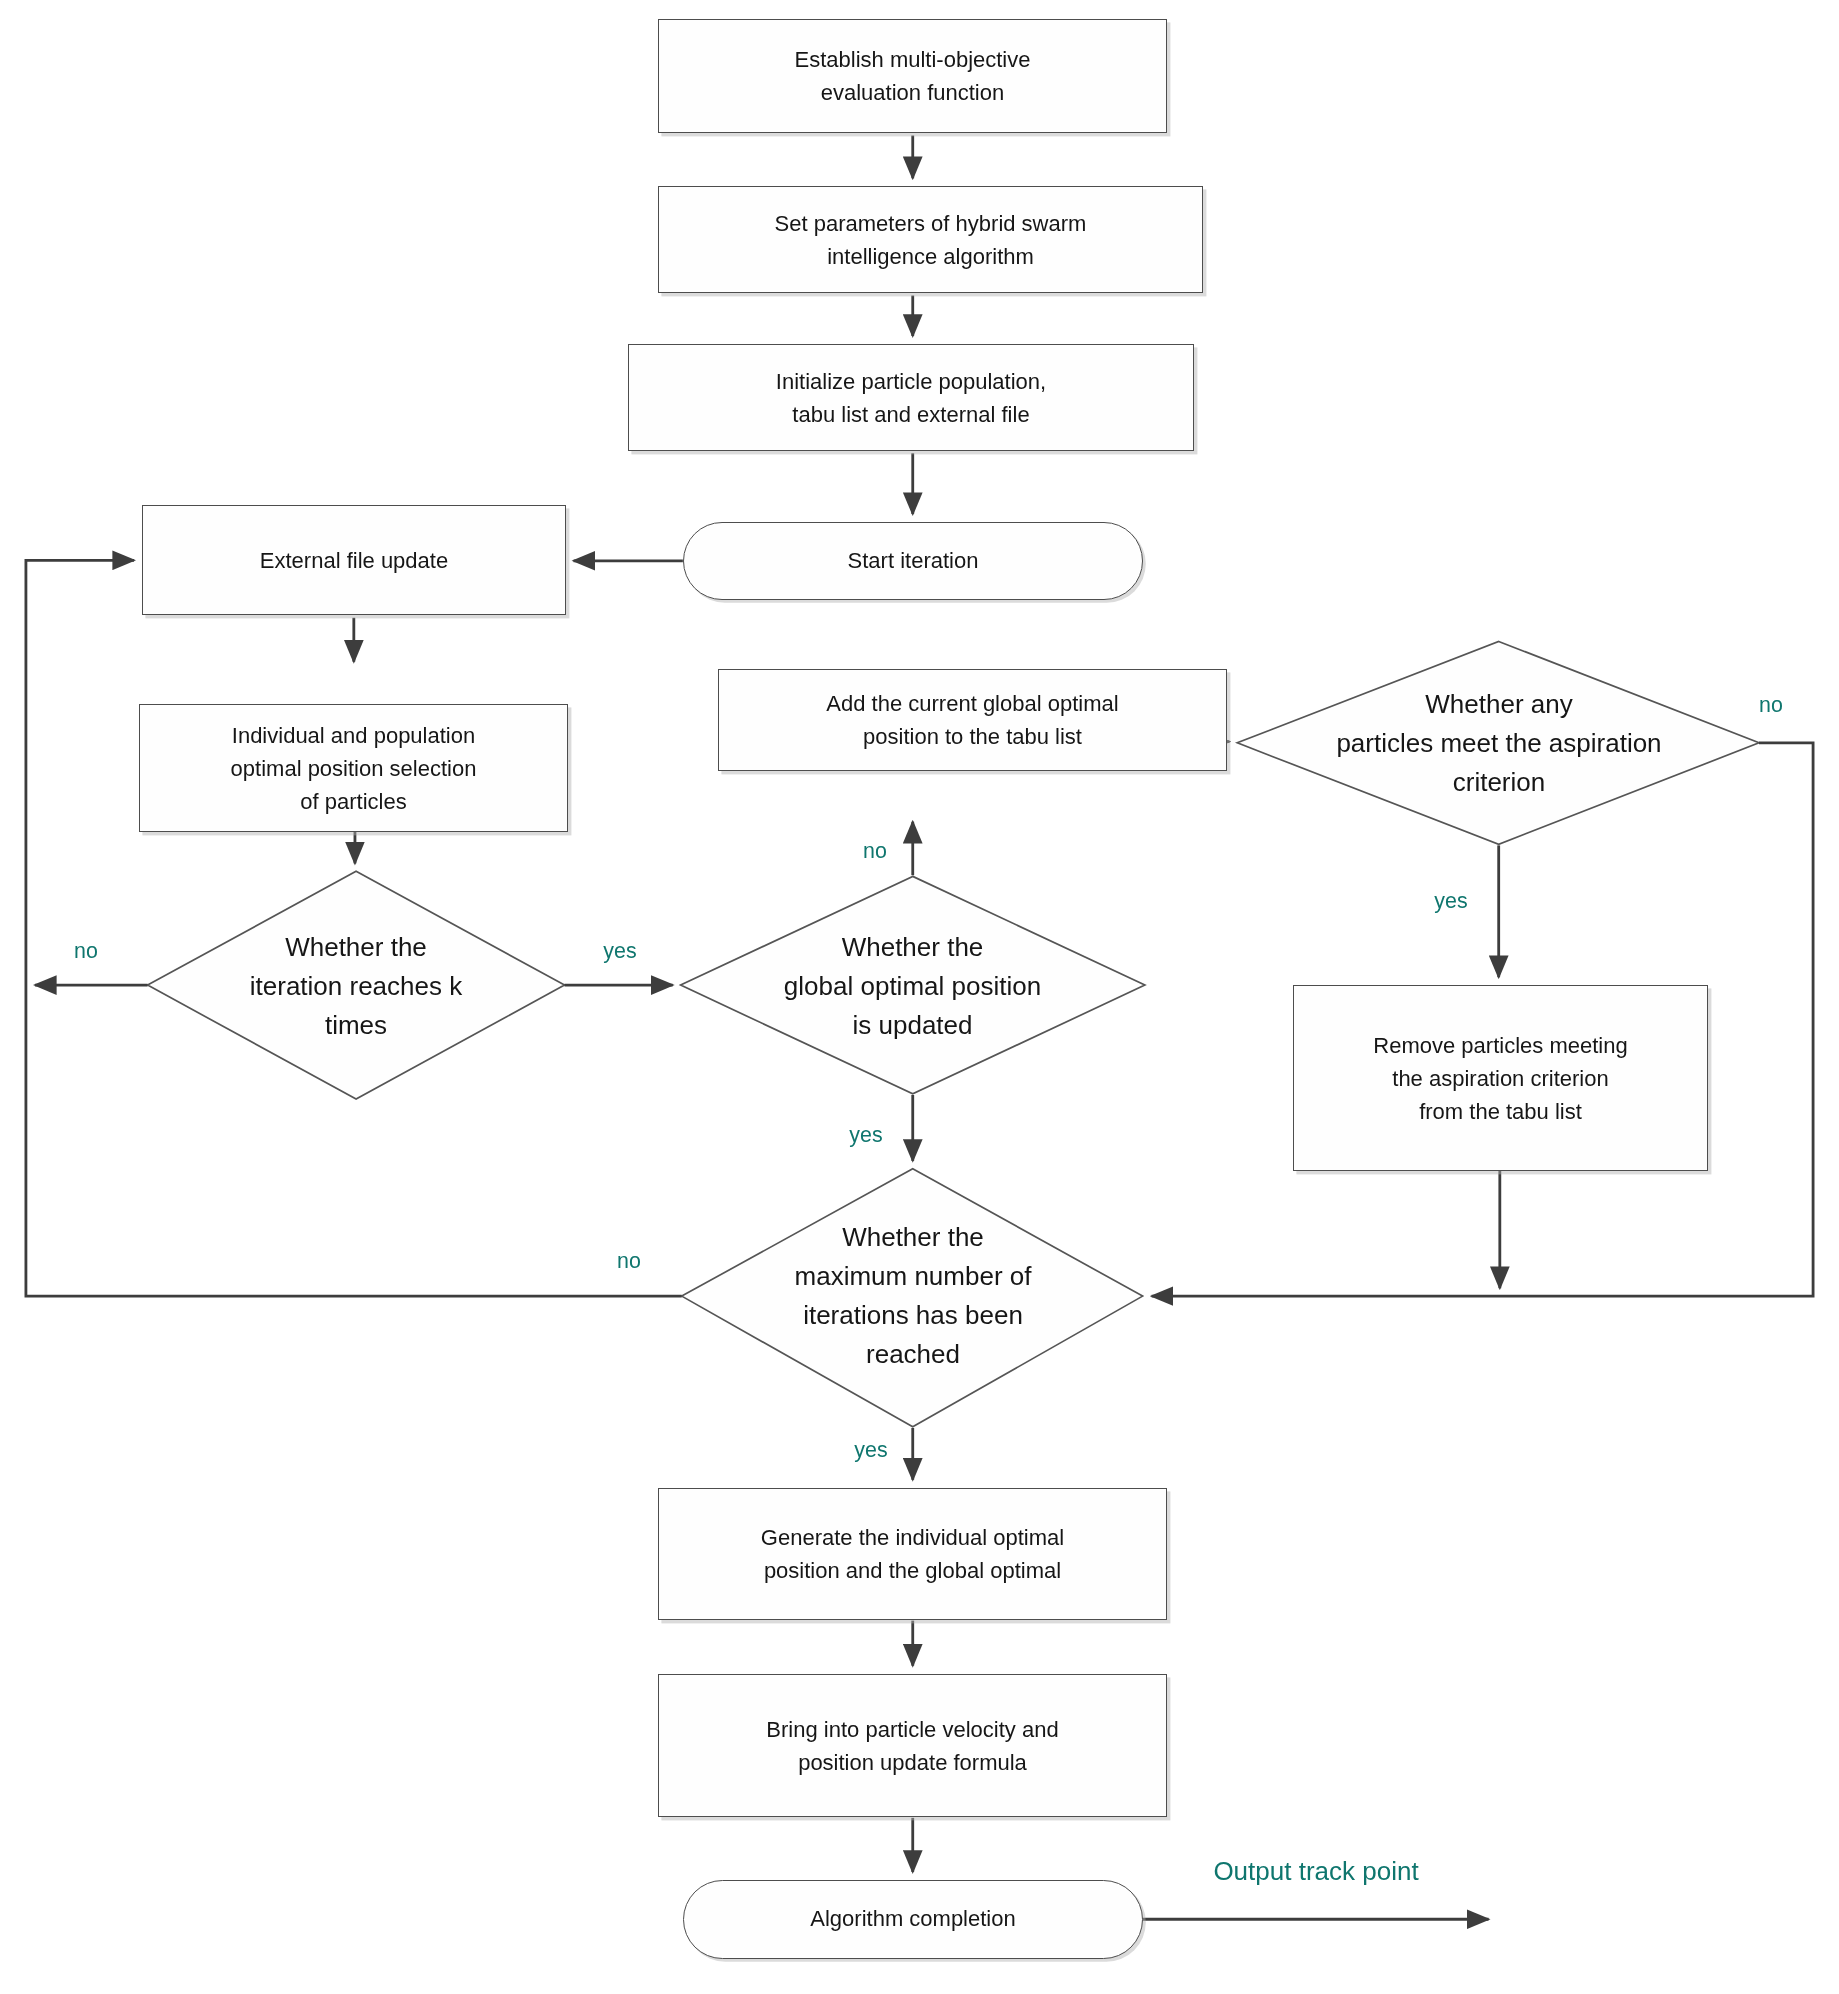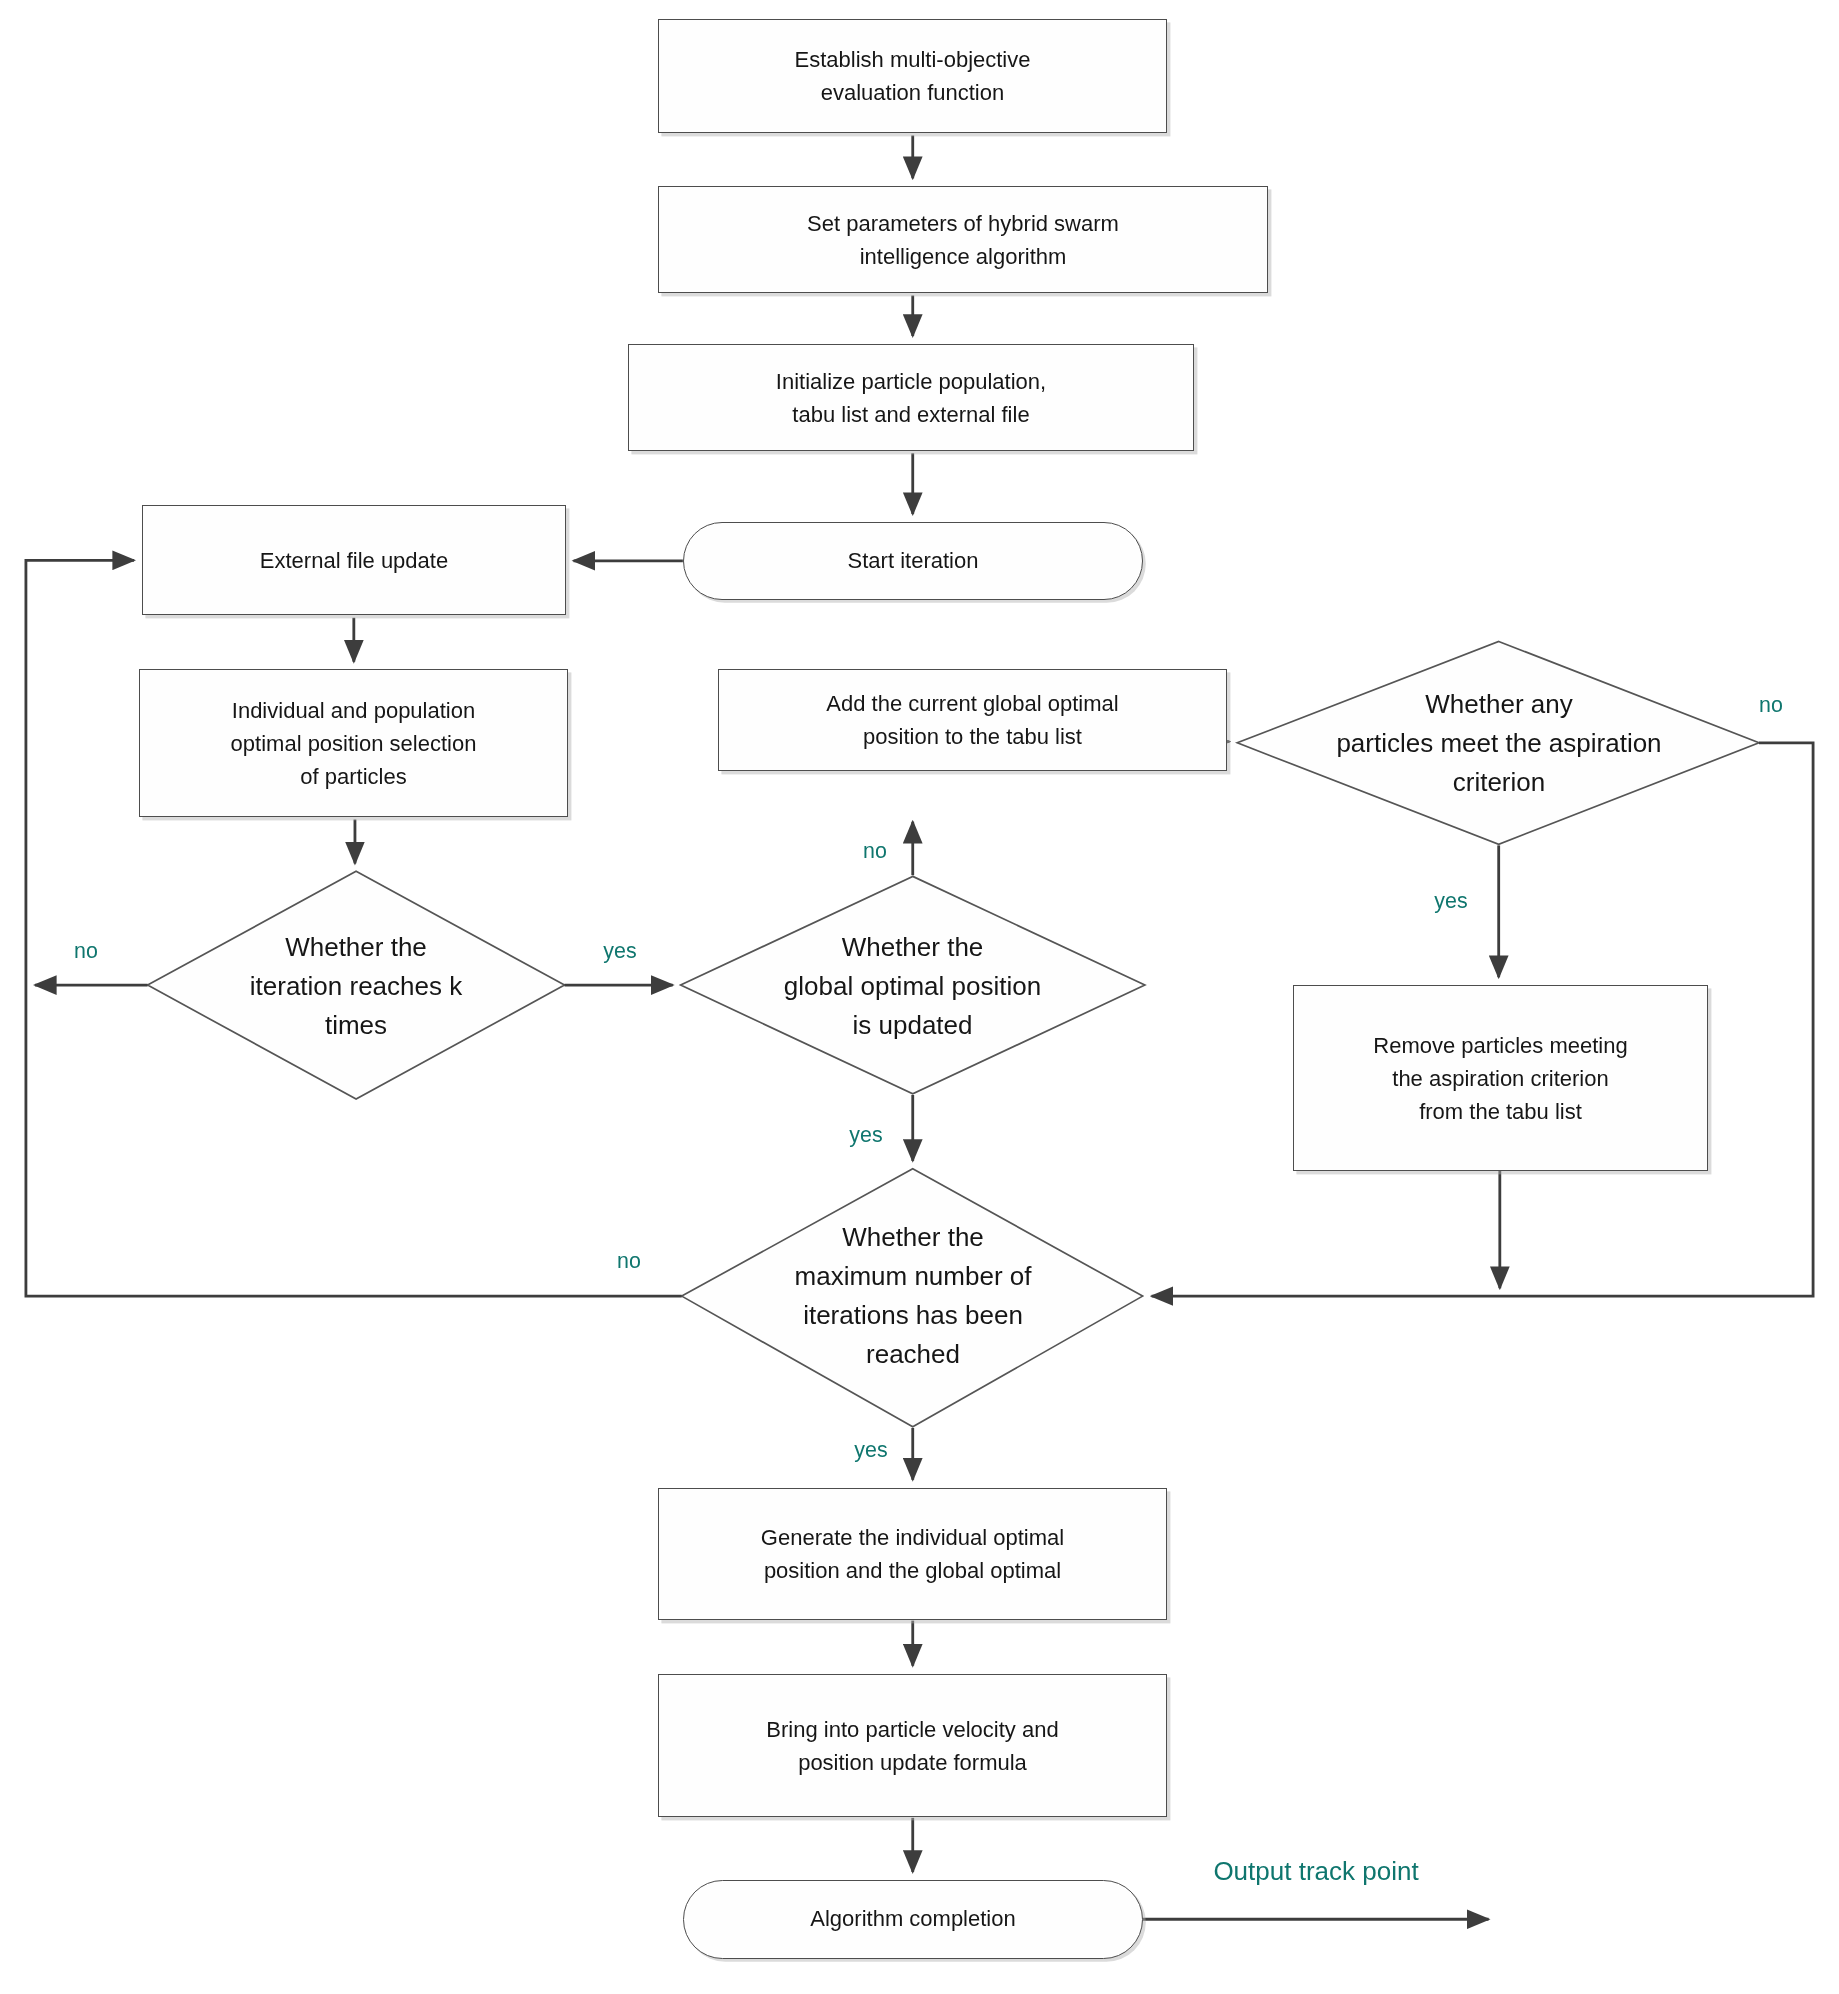"Set parameters of hybrid swarm" div.box { width: 610px -> 545px }
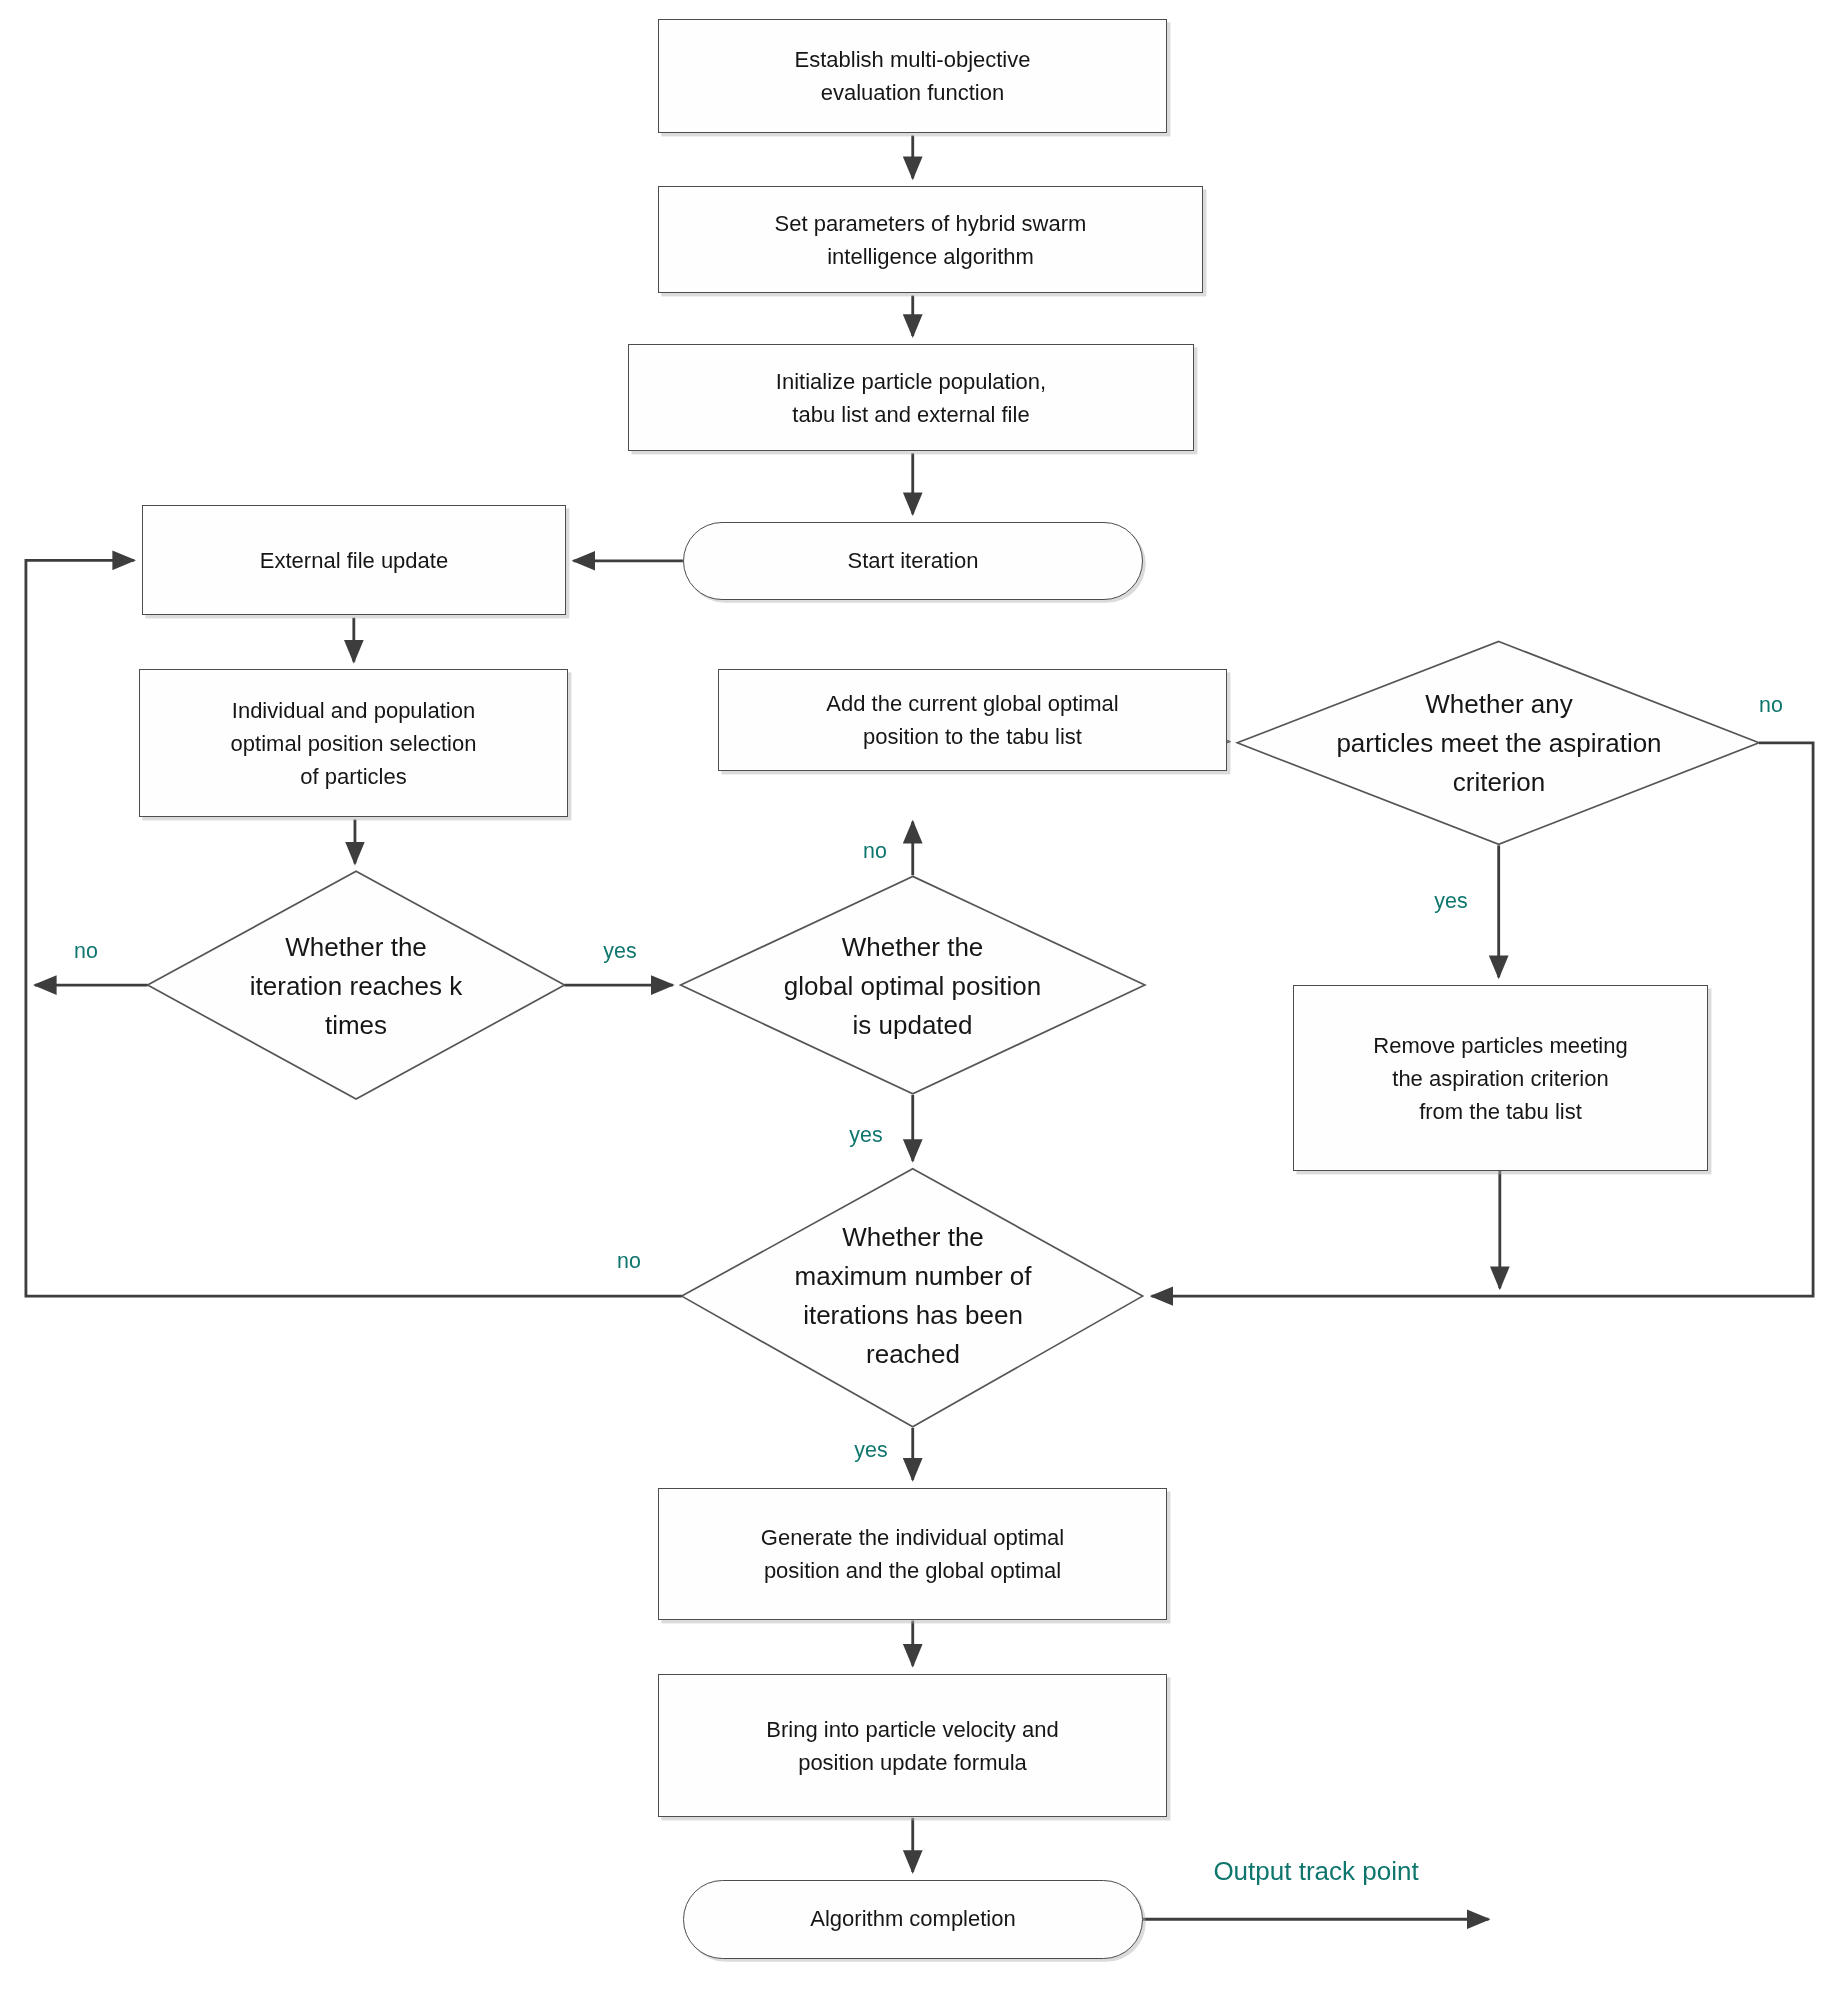"Individual and population" div.box { height: 148px -> 128px; top: 669px -> 704px }
